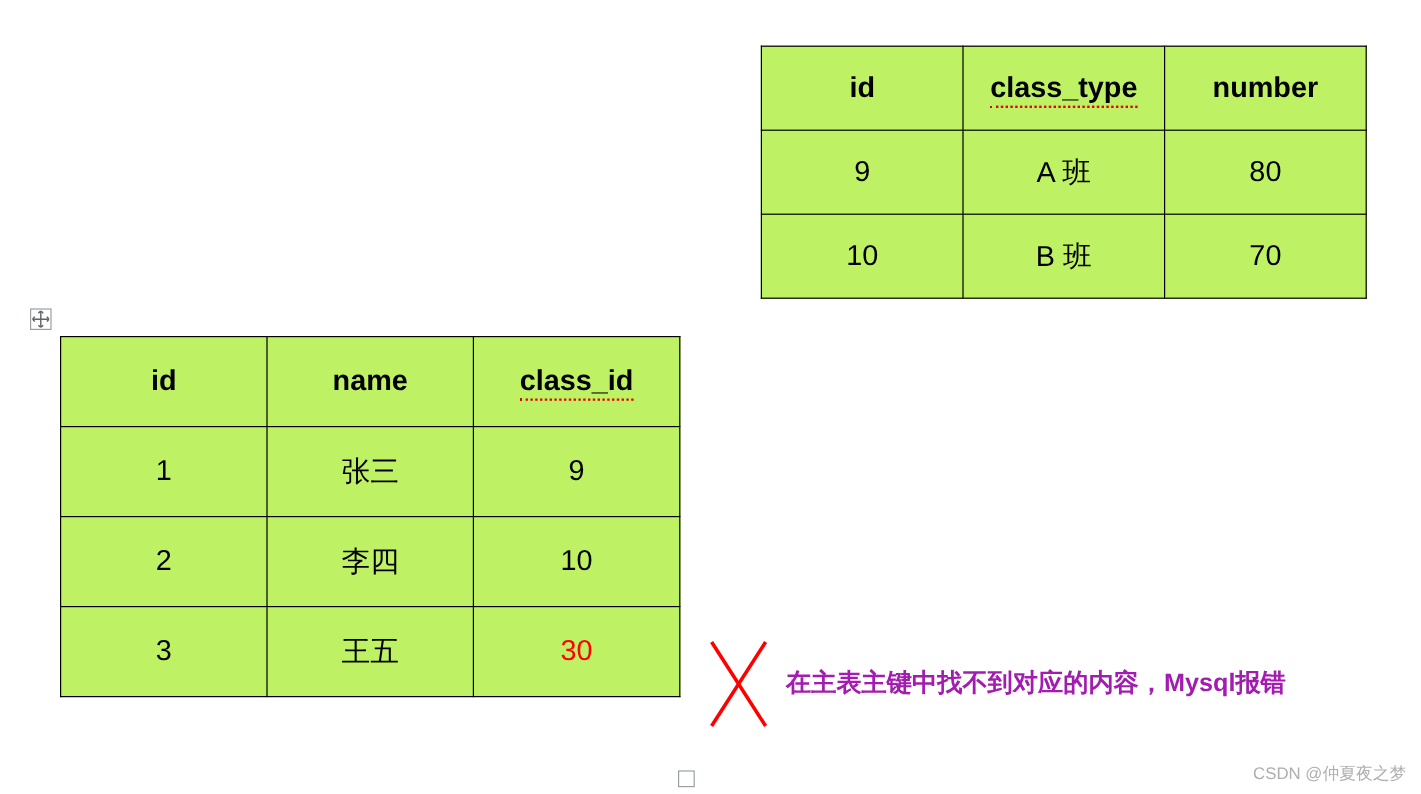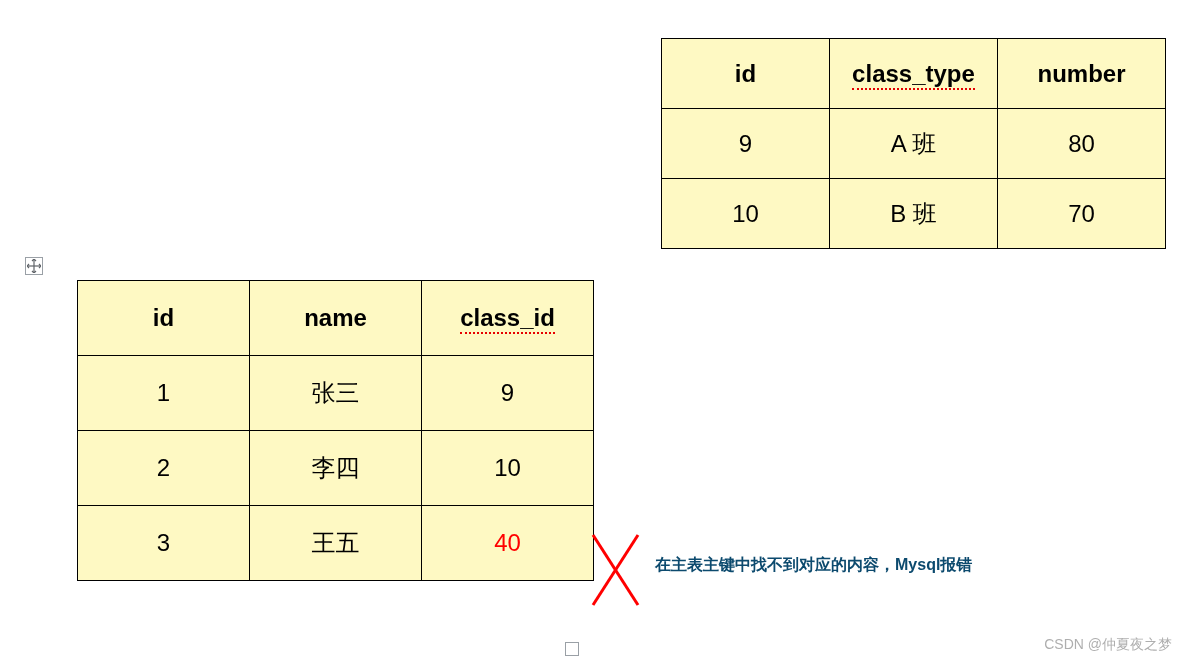"id" table { background: #fef9c3 -> #bef264; margin-left: 27px -> none }
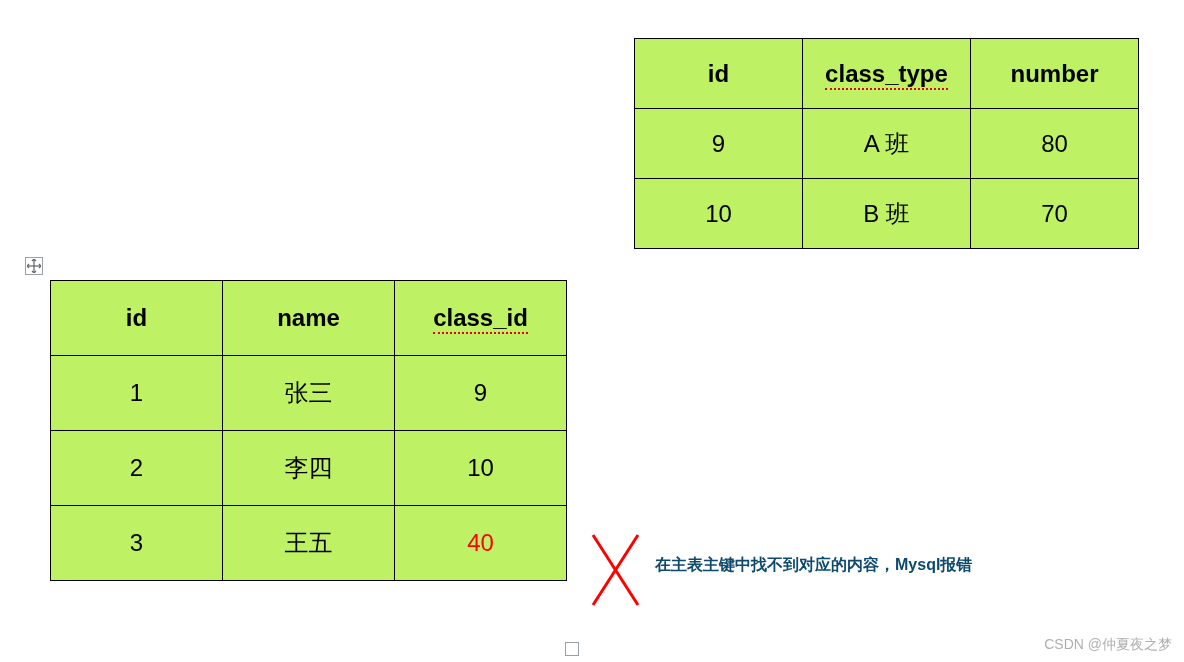"40" td.red { text: 40 -> 30 }
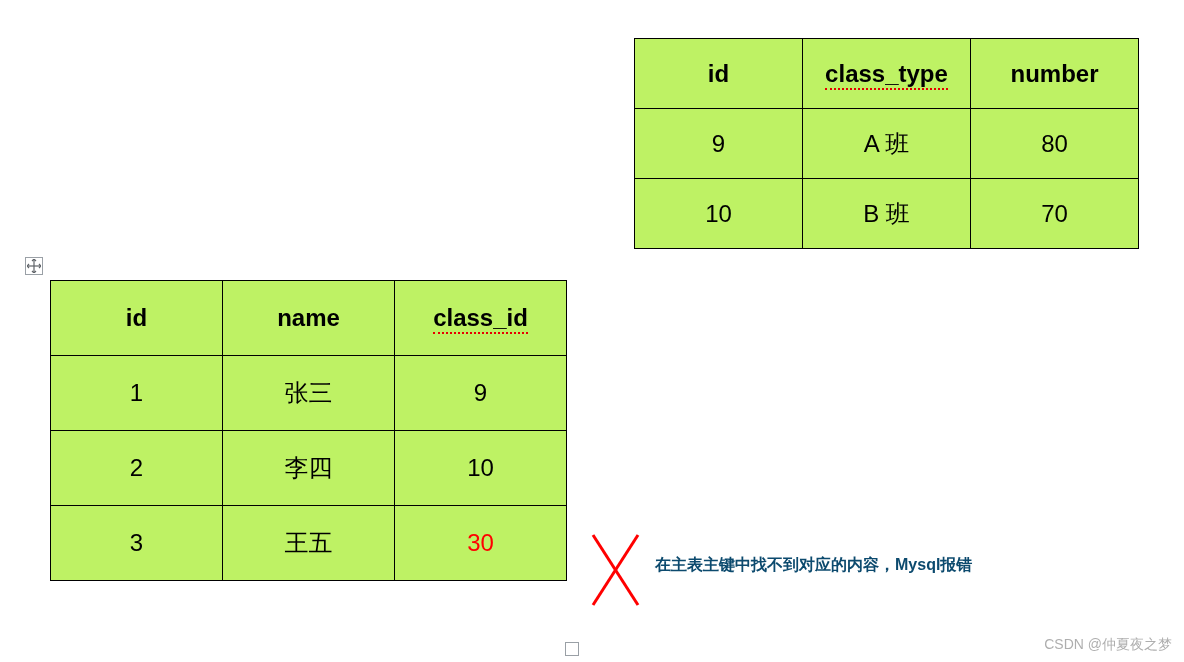"在主表主键中找不到对应的内容，Mysql报错" .annotation { color: #0c4a6e -> #a21caf; font-size: 16px -> 21px }
